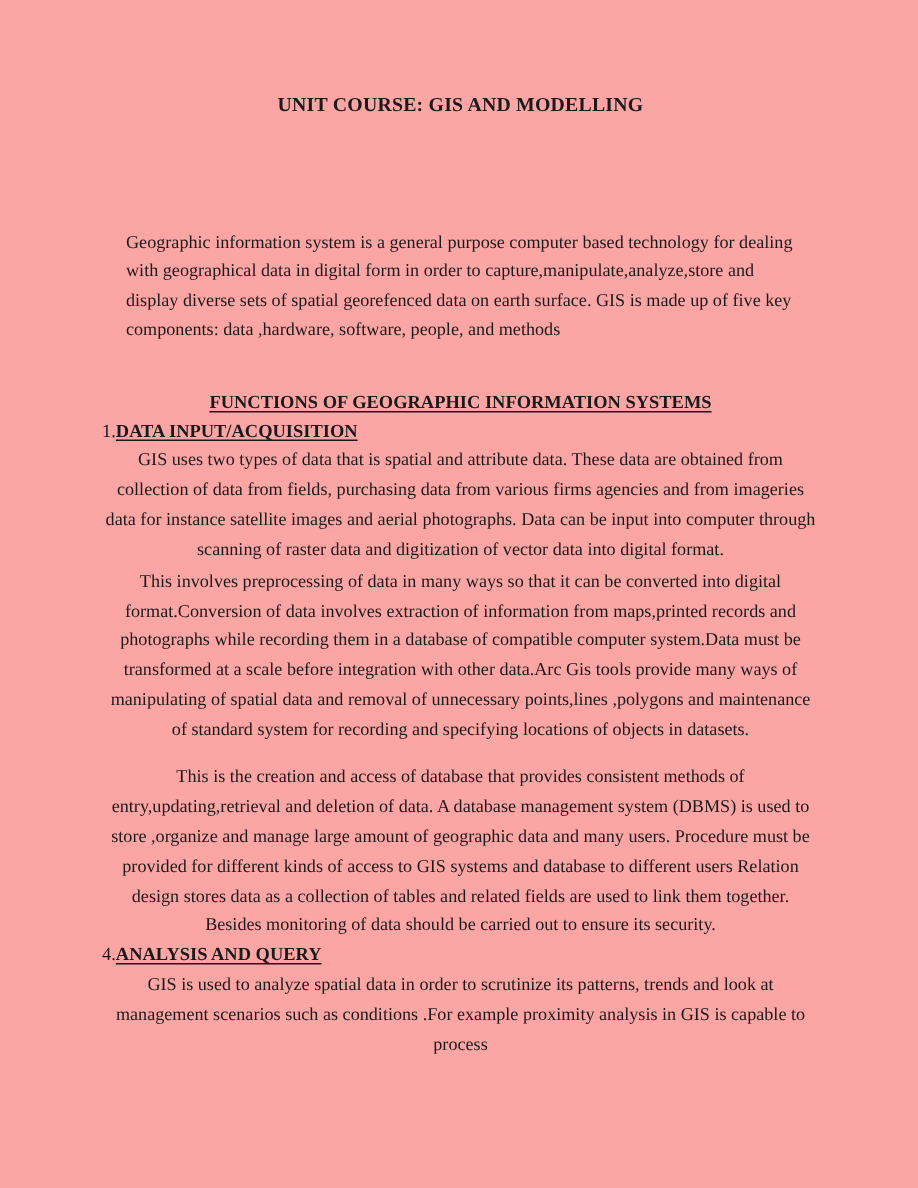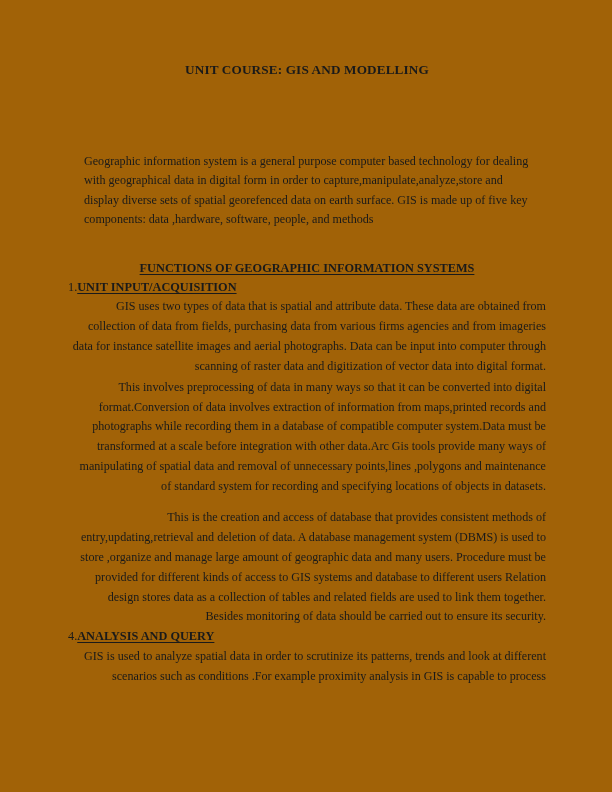"UNIT COURSE: GIS AND MODELLING" .page { background: #a16207 -> #fca5a5 }
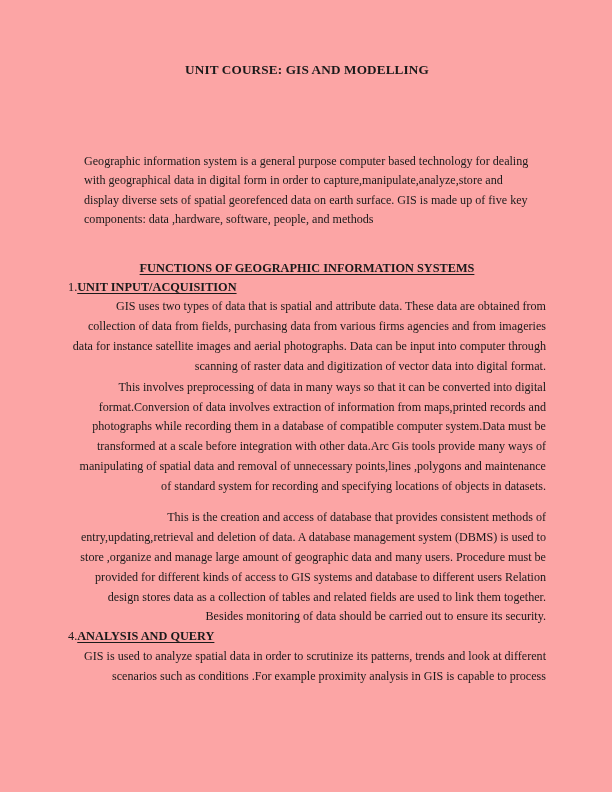"UNIT INPUT/ACQUISITION" span.htext { text: UNIT -> DATA }
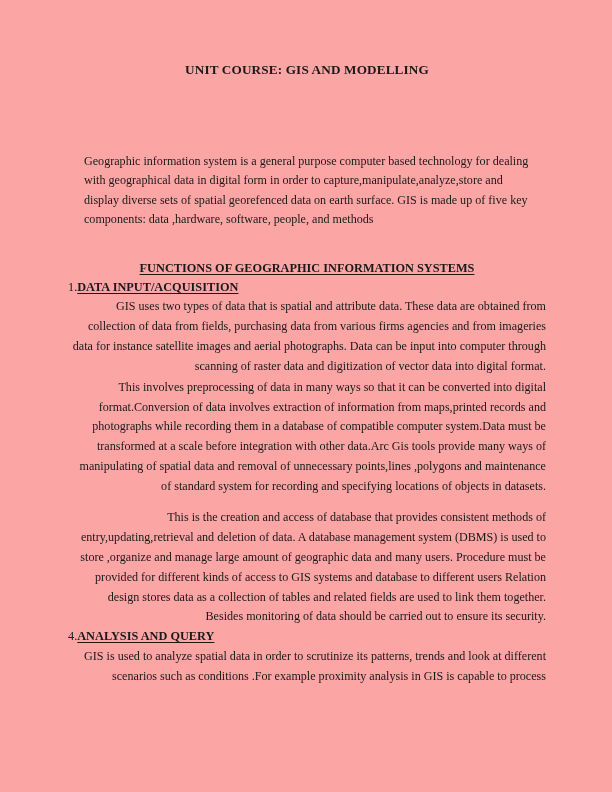"GIS uses two types of" .body-para { text-align: right -> center }
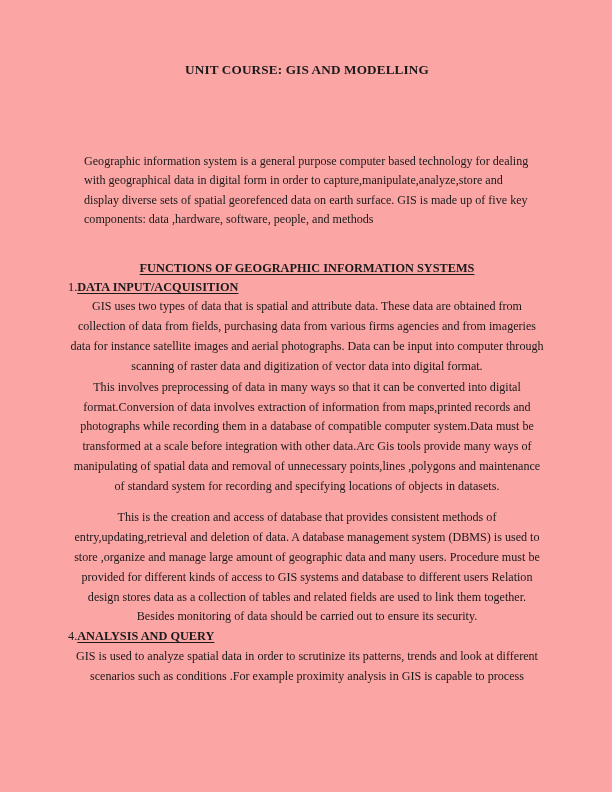"GIS is used to analyze" p.body-para { text: different -> management }
